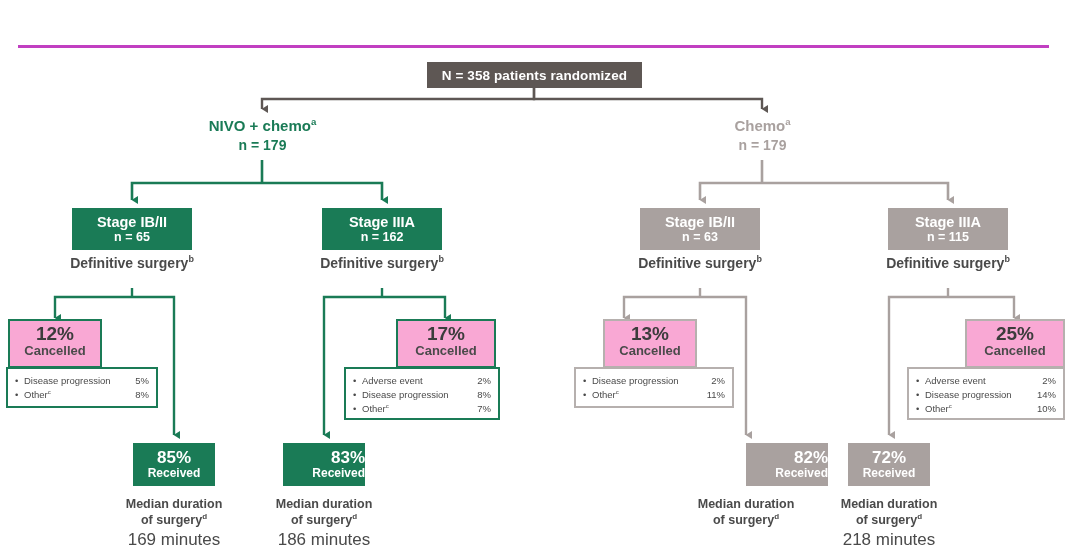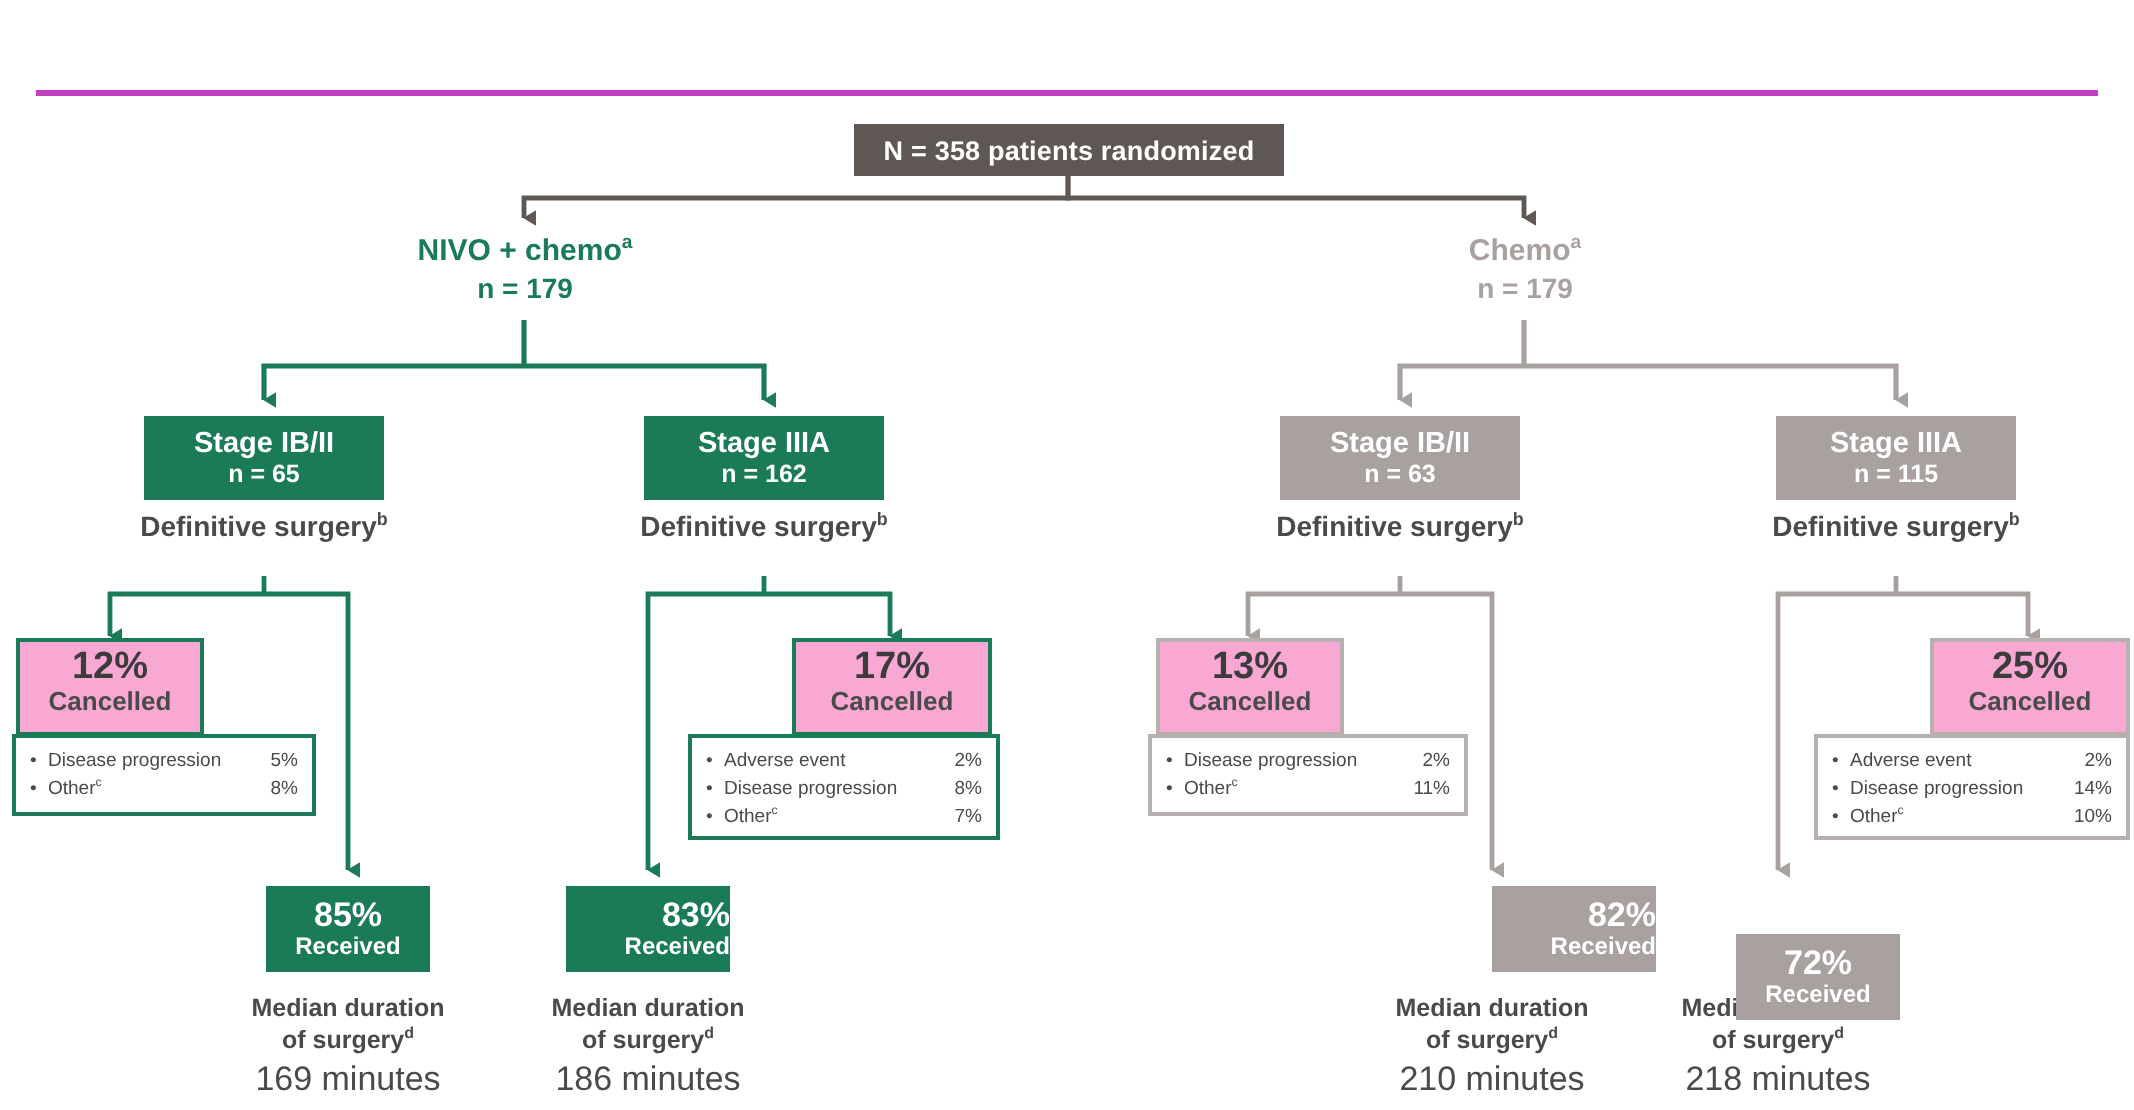"13%" div.cancel { left: 578px -> 603px }
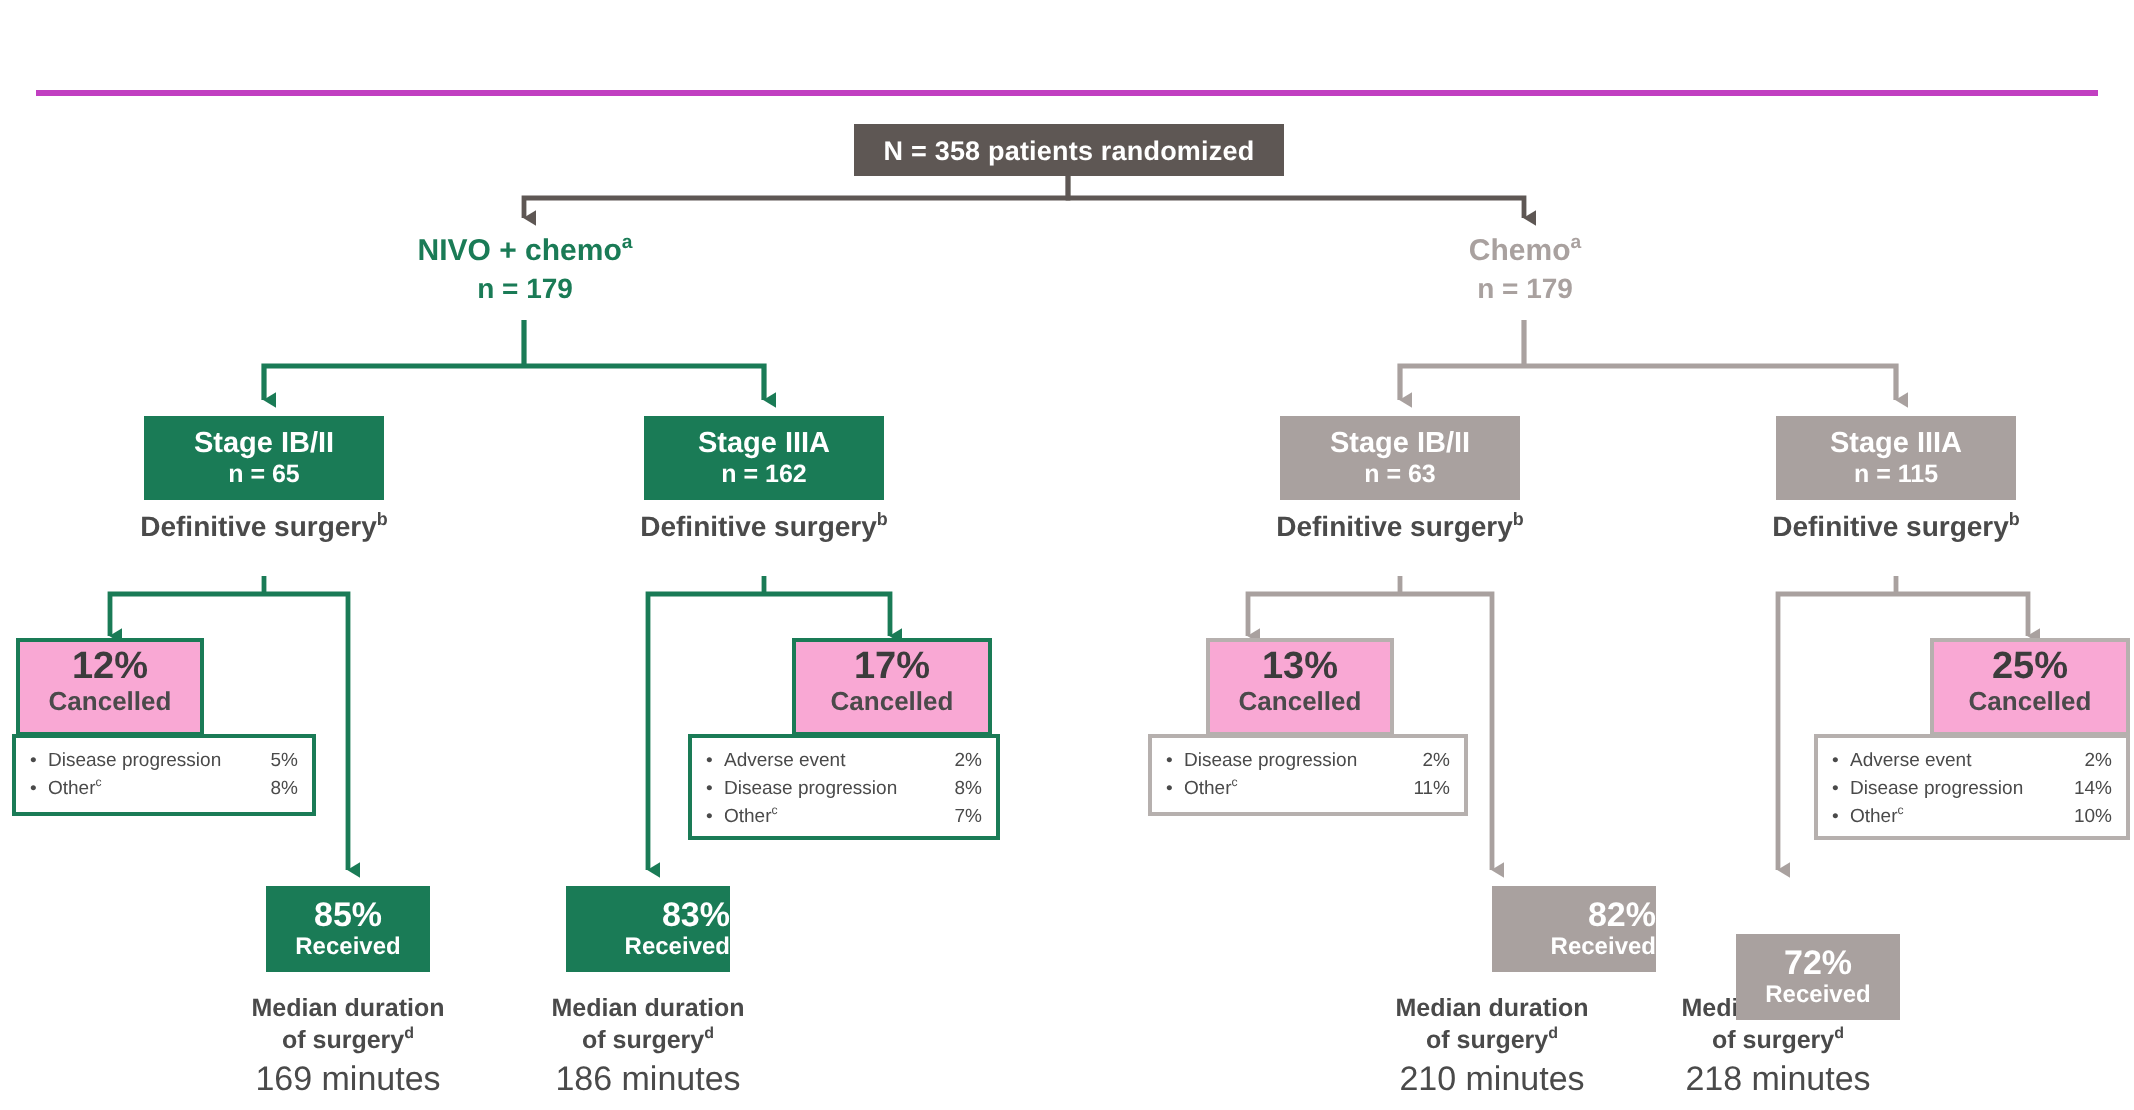"72%" #recv-4 { left: 868px -> 848px; margin-top: 24px -> none }
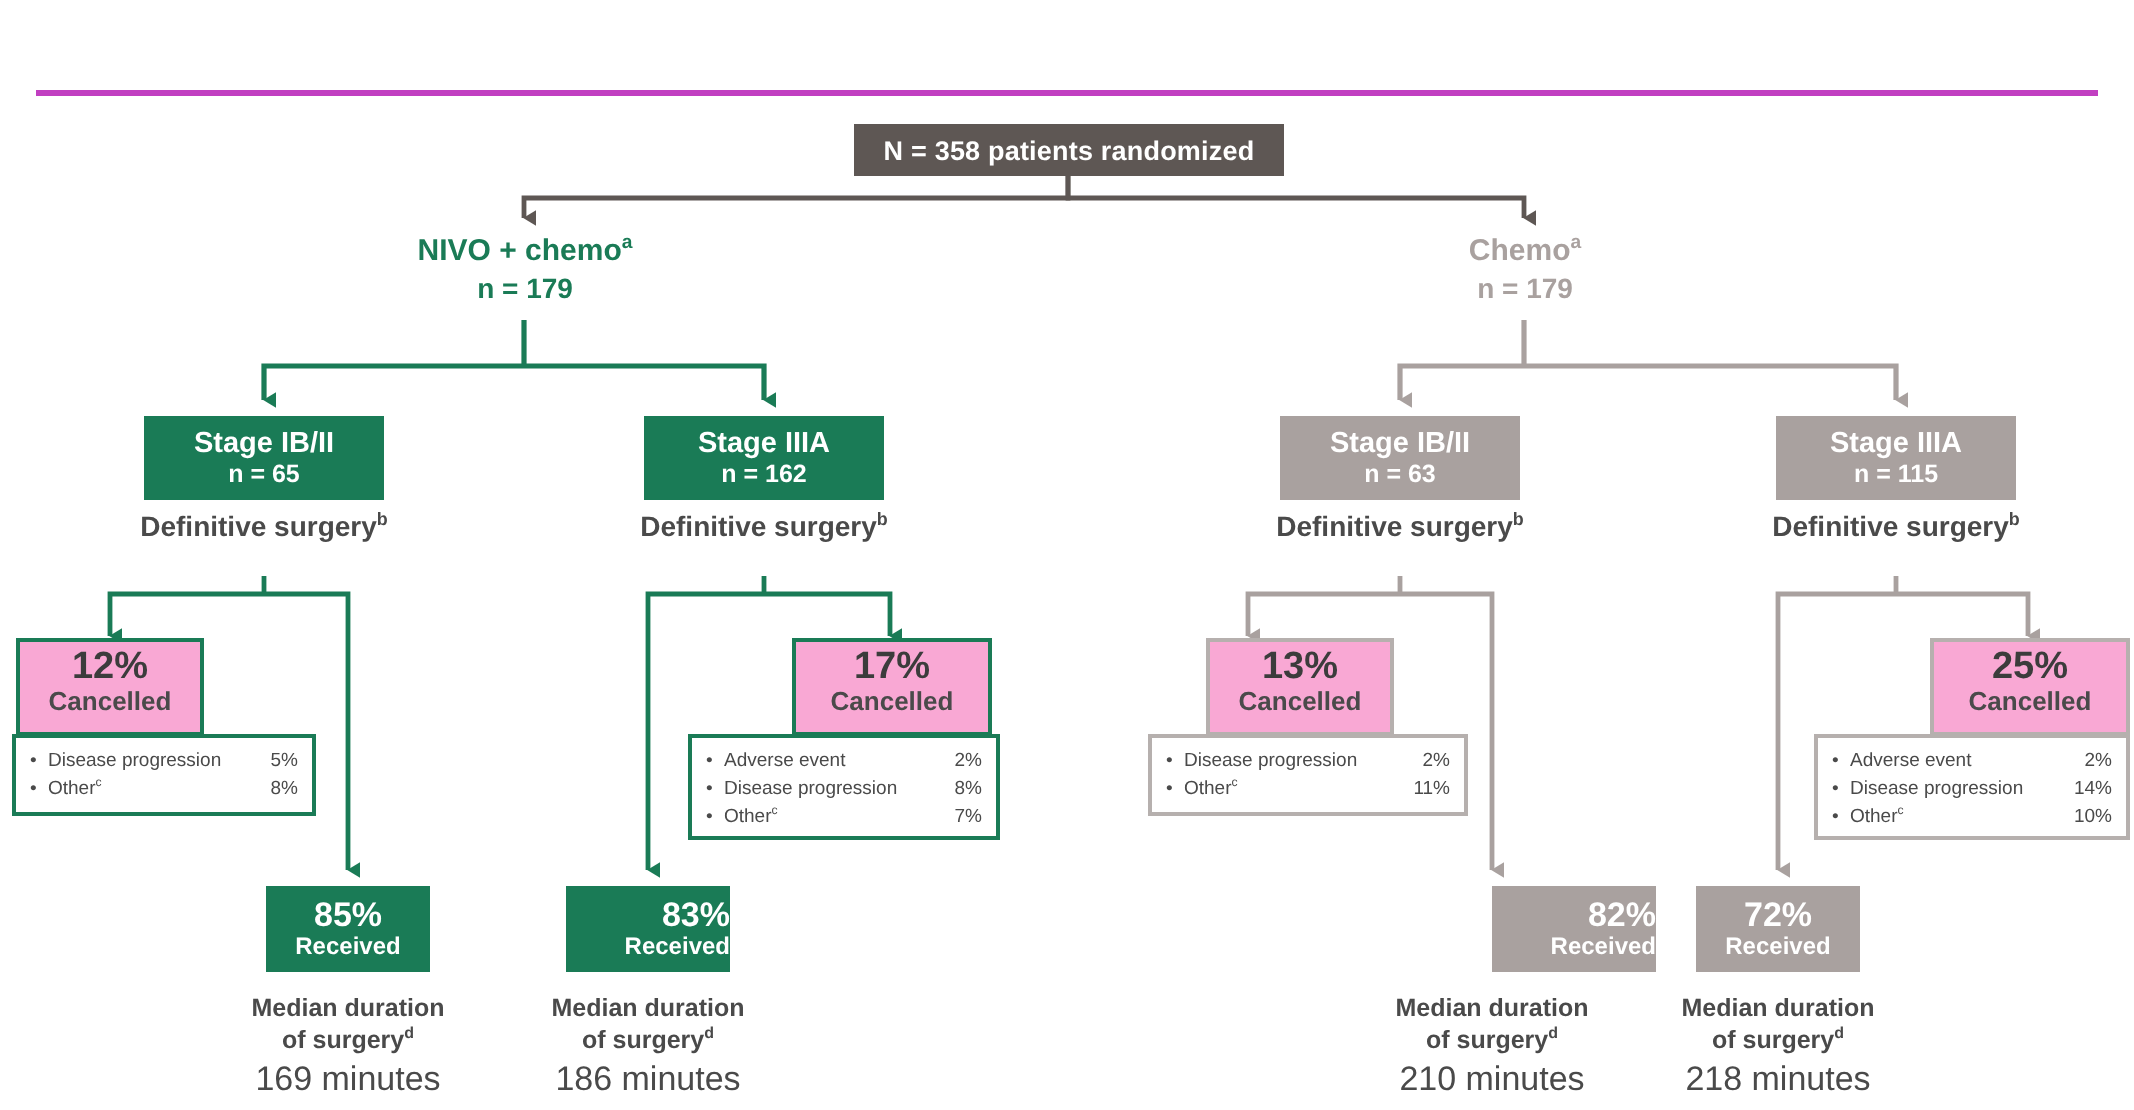"210 minutes" span.mins { html: <span>210 minutes</span> -> none }
